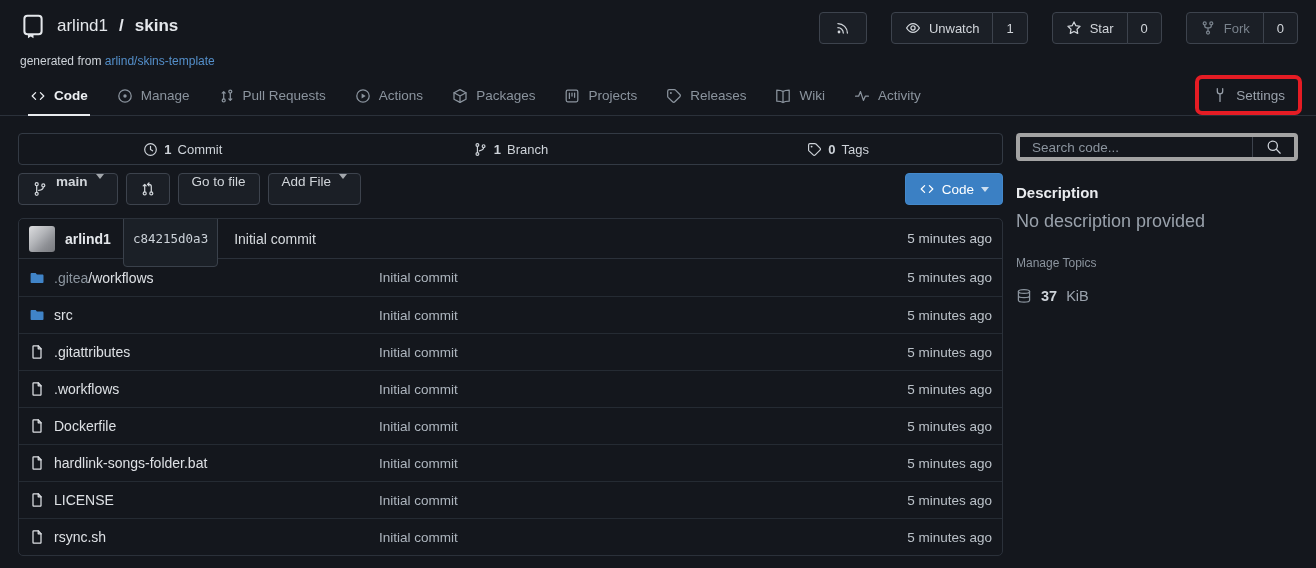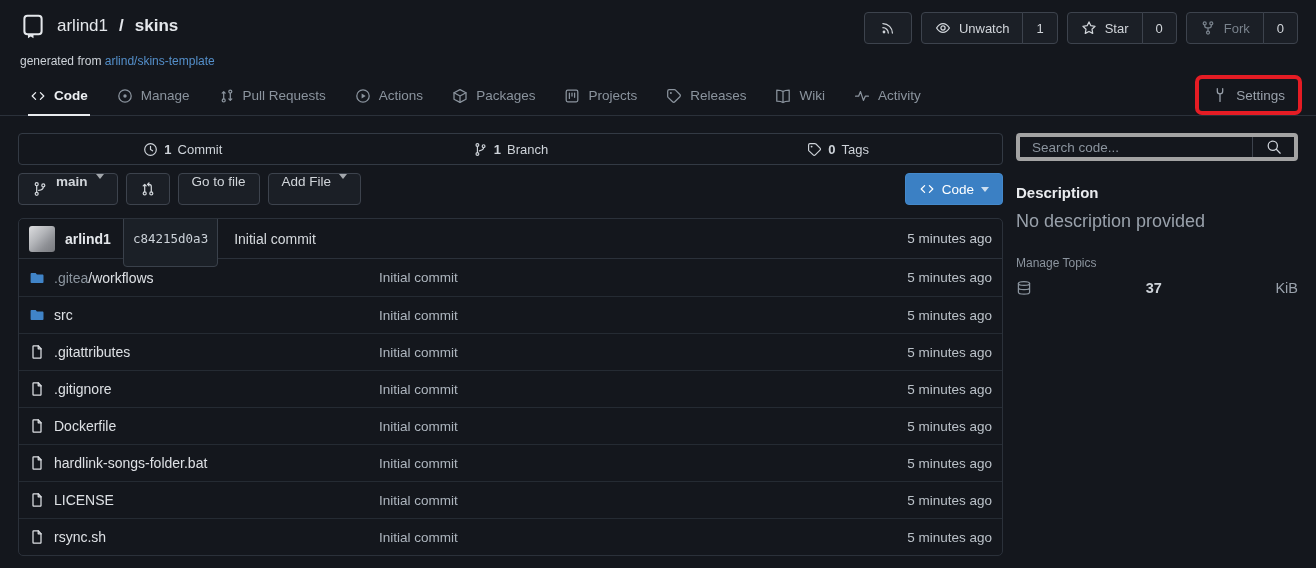"Unwatch" .header-actions { gap: 9px -> 24px }
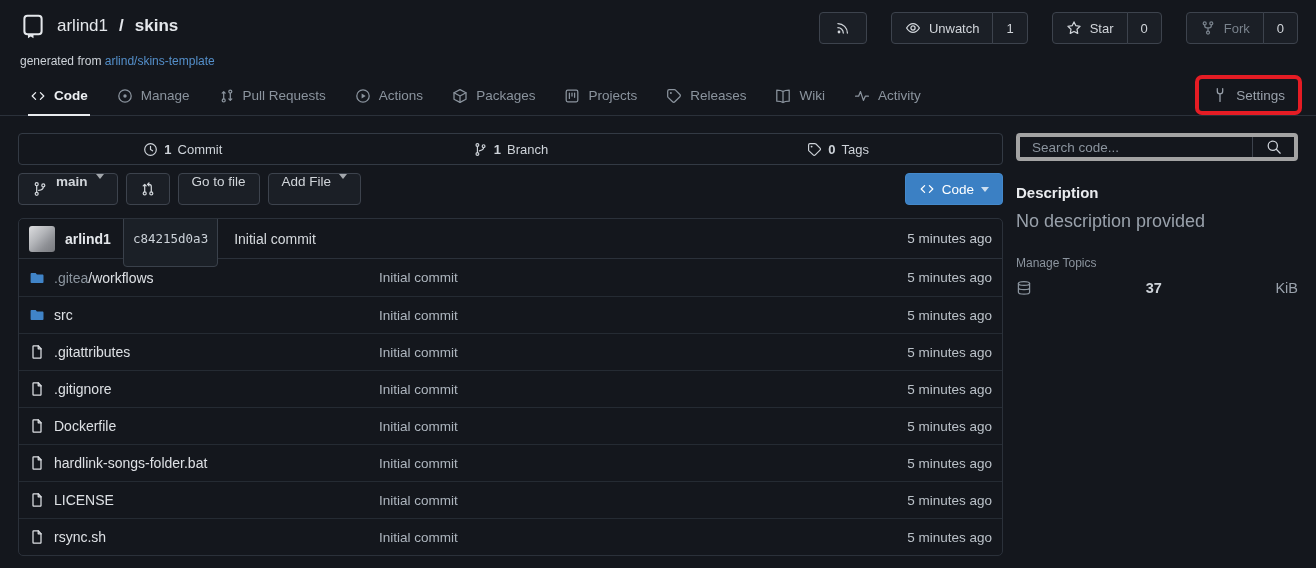"37" .repo-size { justify-content: space-between -> none; margin-top: 9px -> 17px }
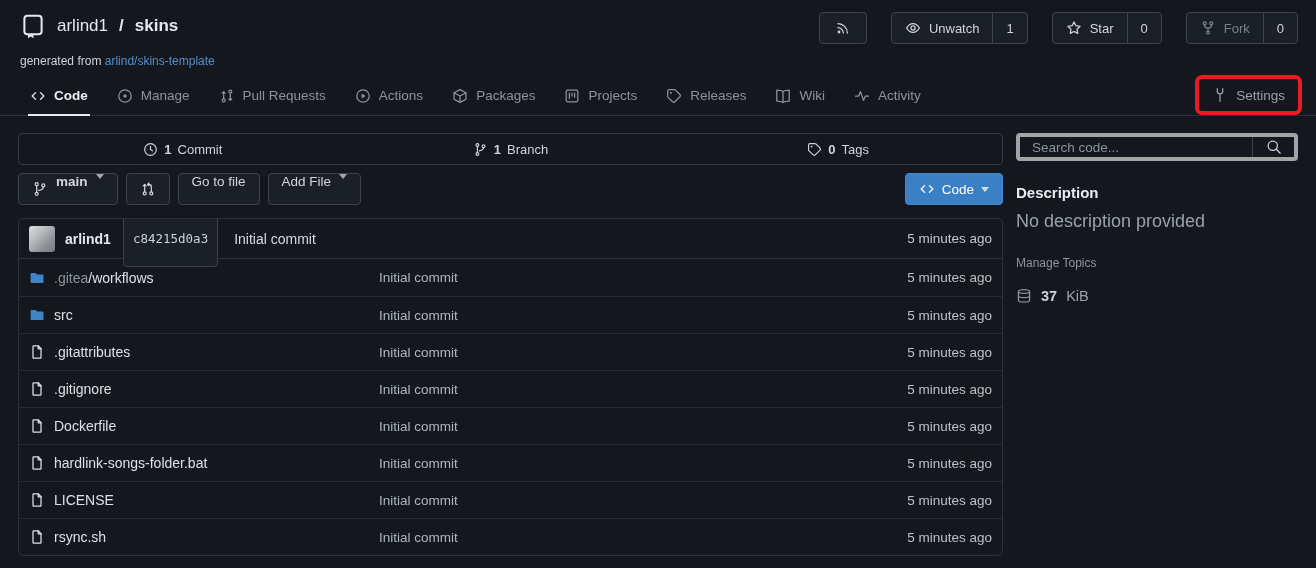".gitignore" span { text: .gitignore -> .workflows }
